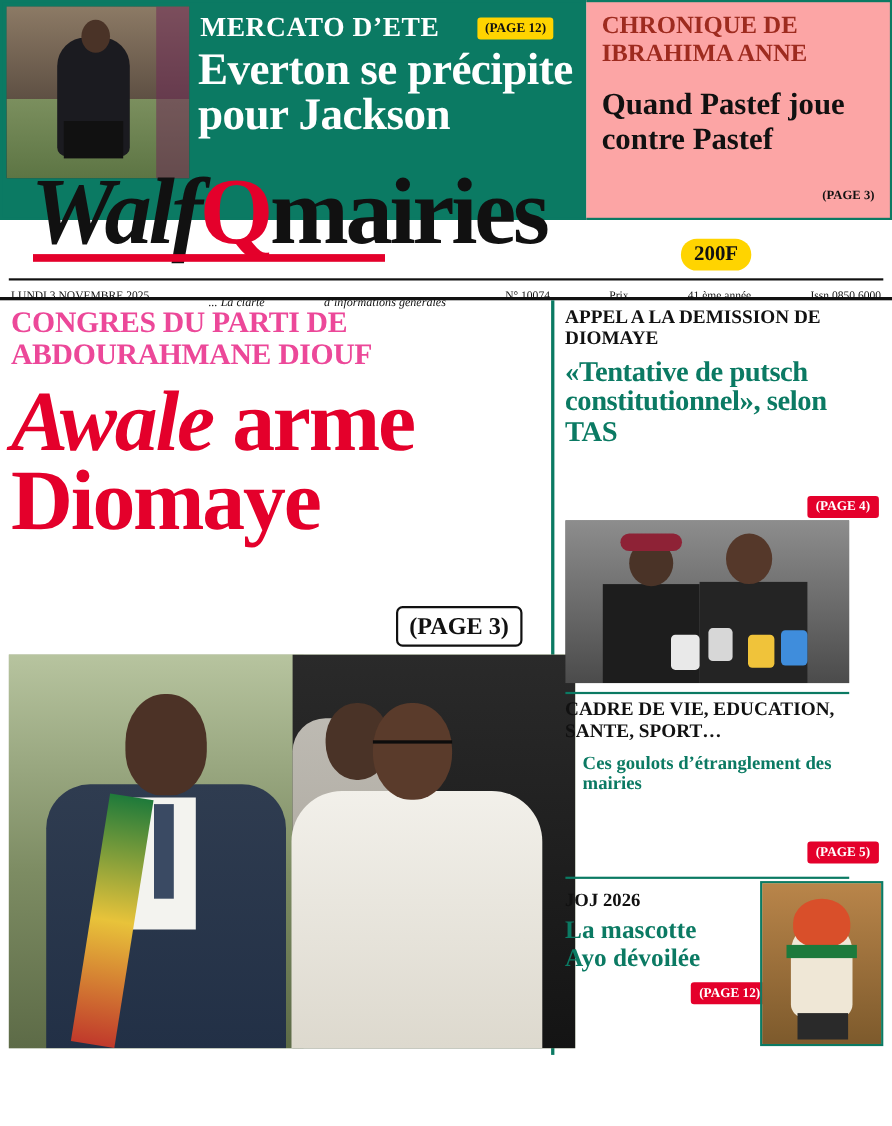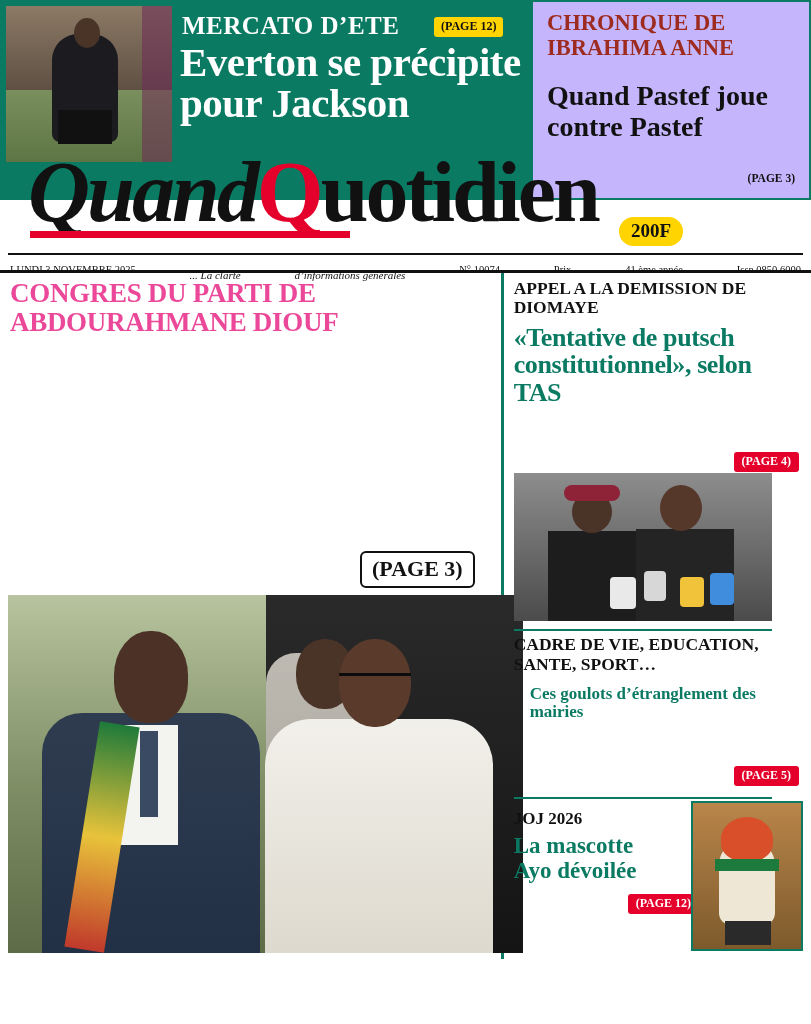"CHRONIQUE DE IBRAHIMA ANNE" .top-right { background: #c4b5fd -> #fca5a5 }
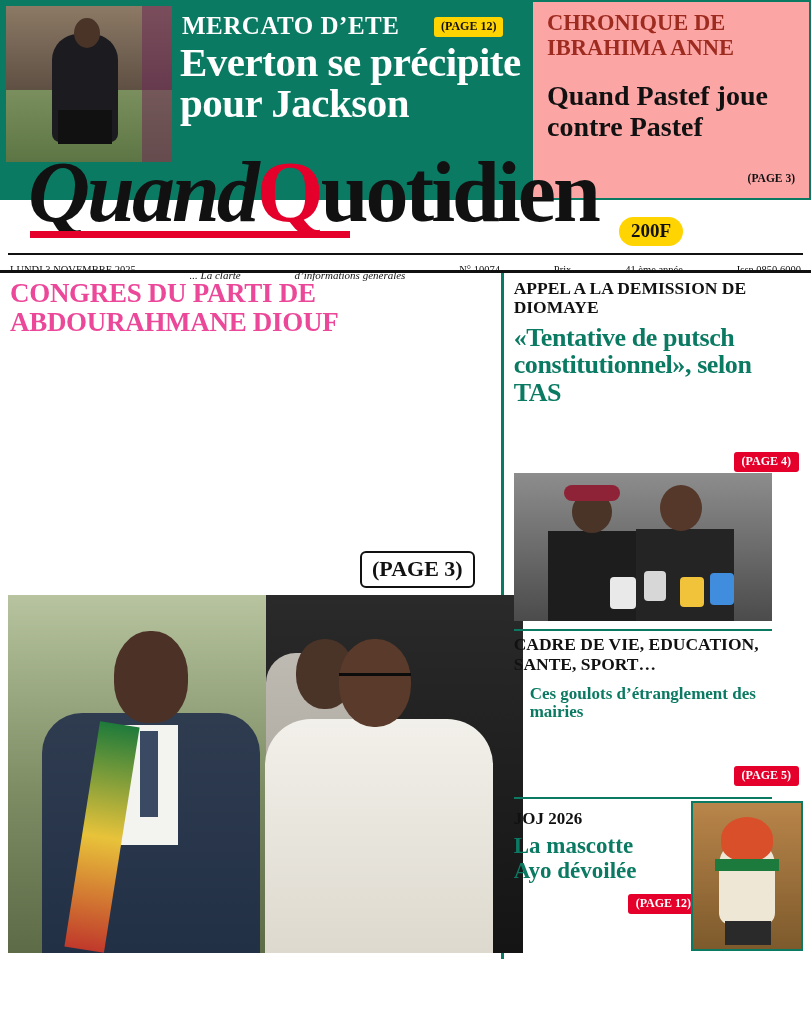"Quand" span.walf { text: Quand -> Walf }
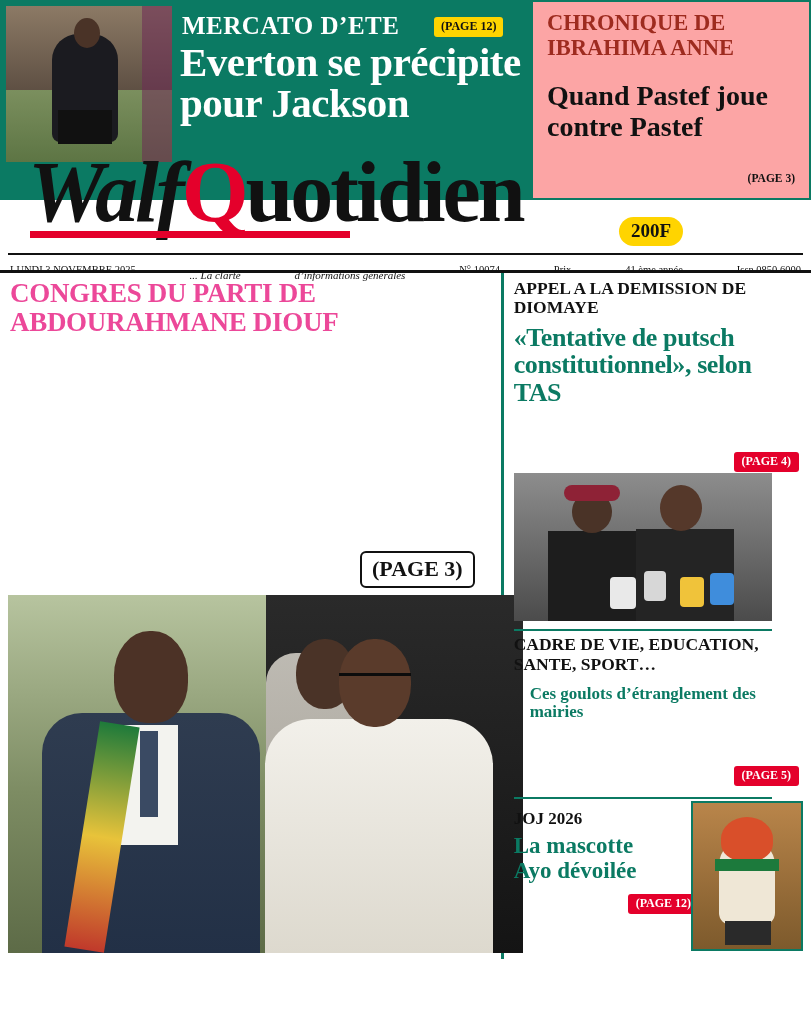"uotidien" span.uot { text: uotidien -> mairies }
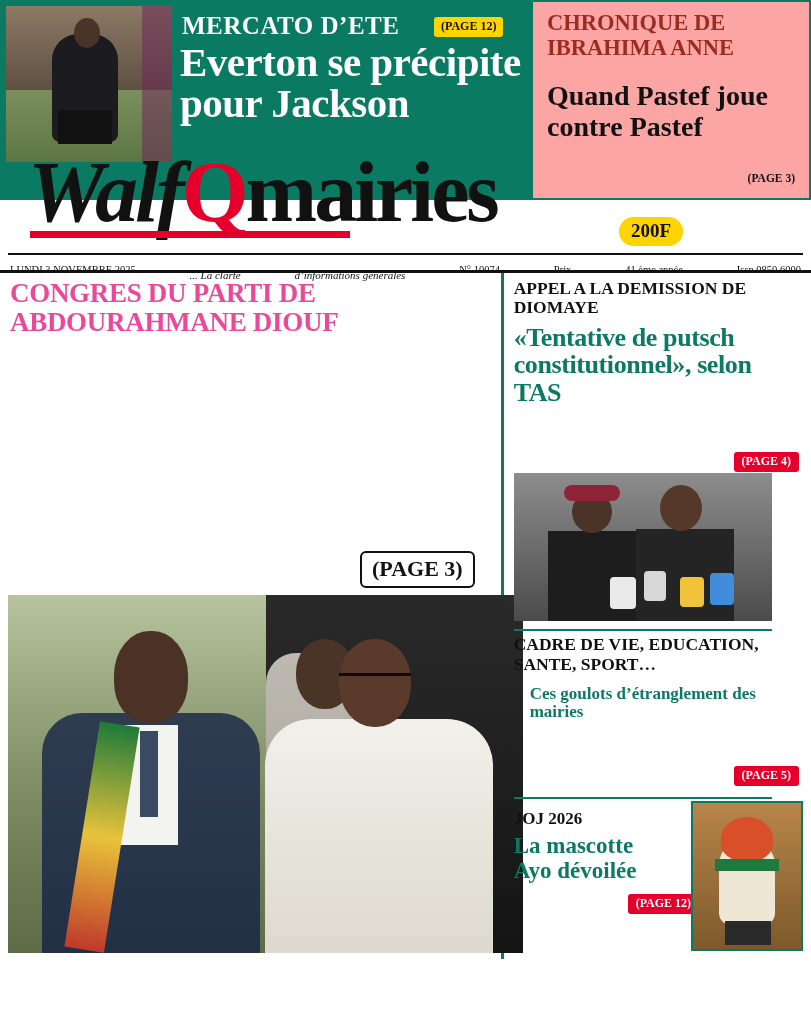"Awale arme" div.headline-main { html: none -> <div> <span>Awale</span> <span>arme</span><br> <span>Diomaye</span> </div> }
